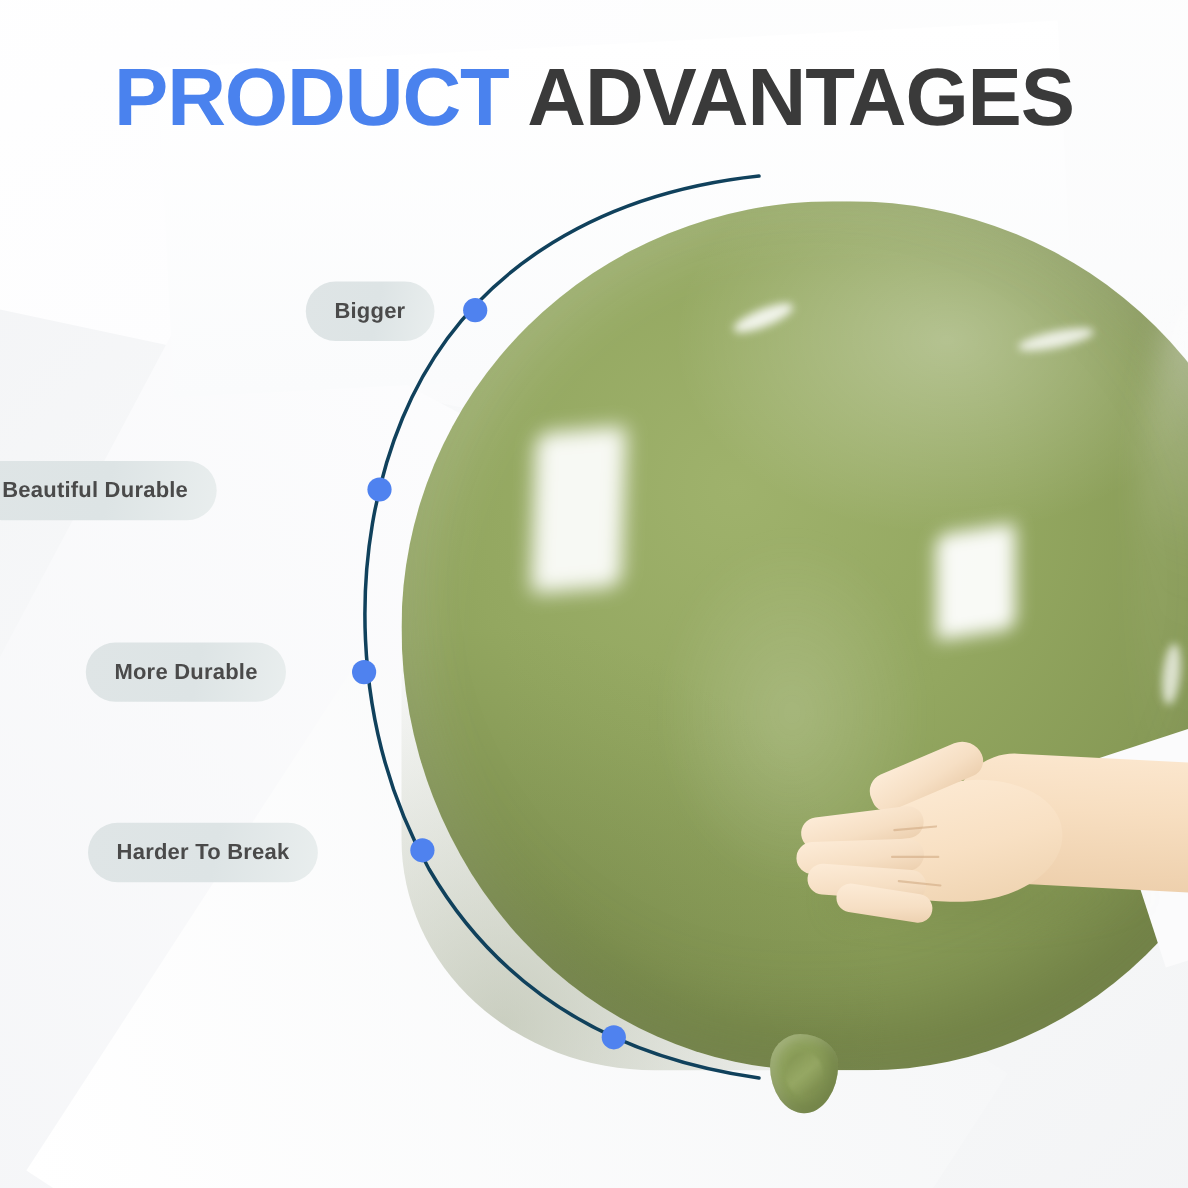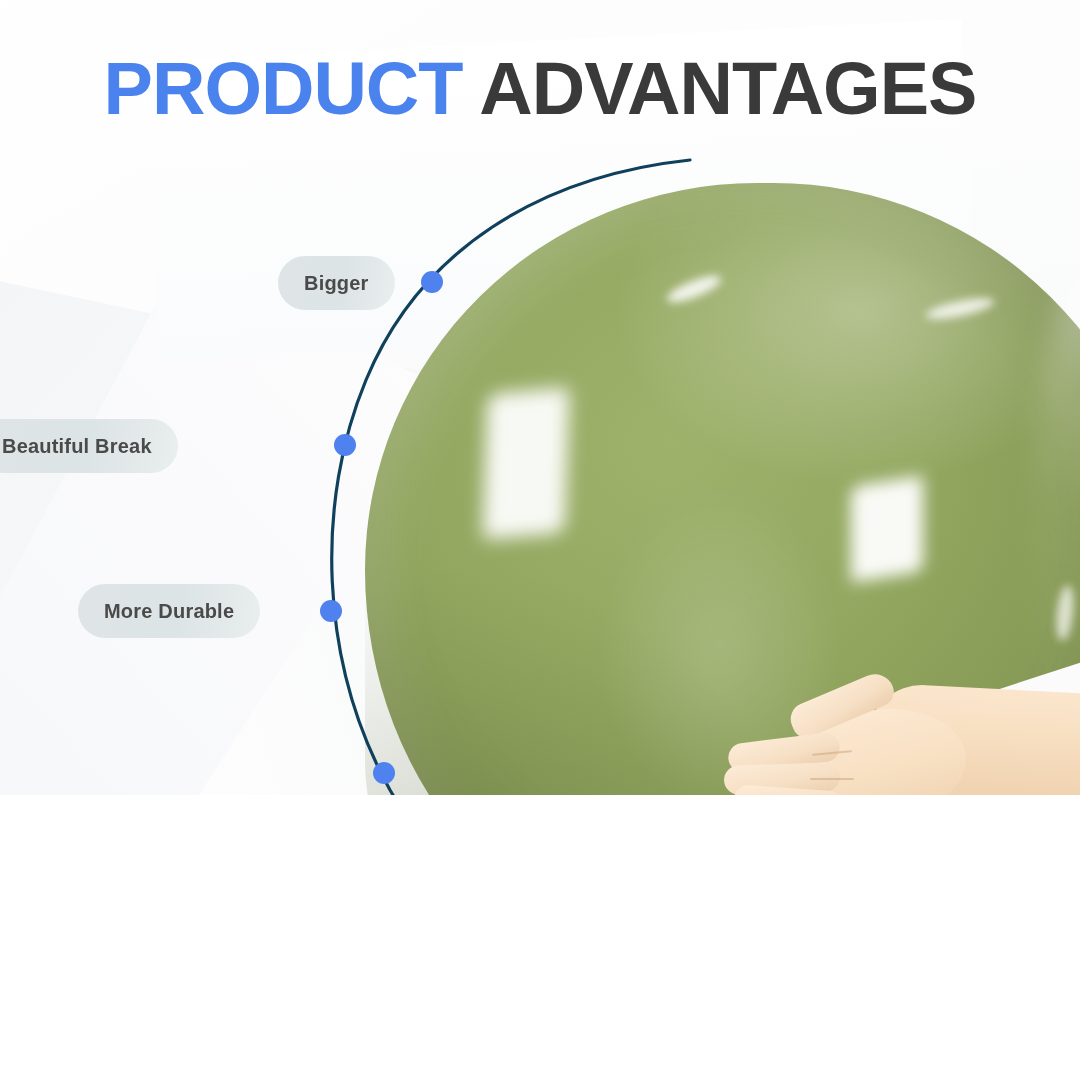"PRODUCT ADVANTAGES" #stage { height: 795px -> 1080px }
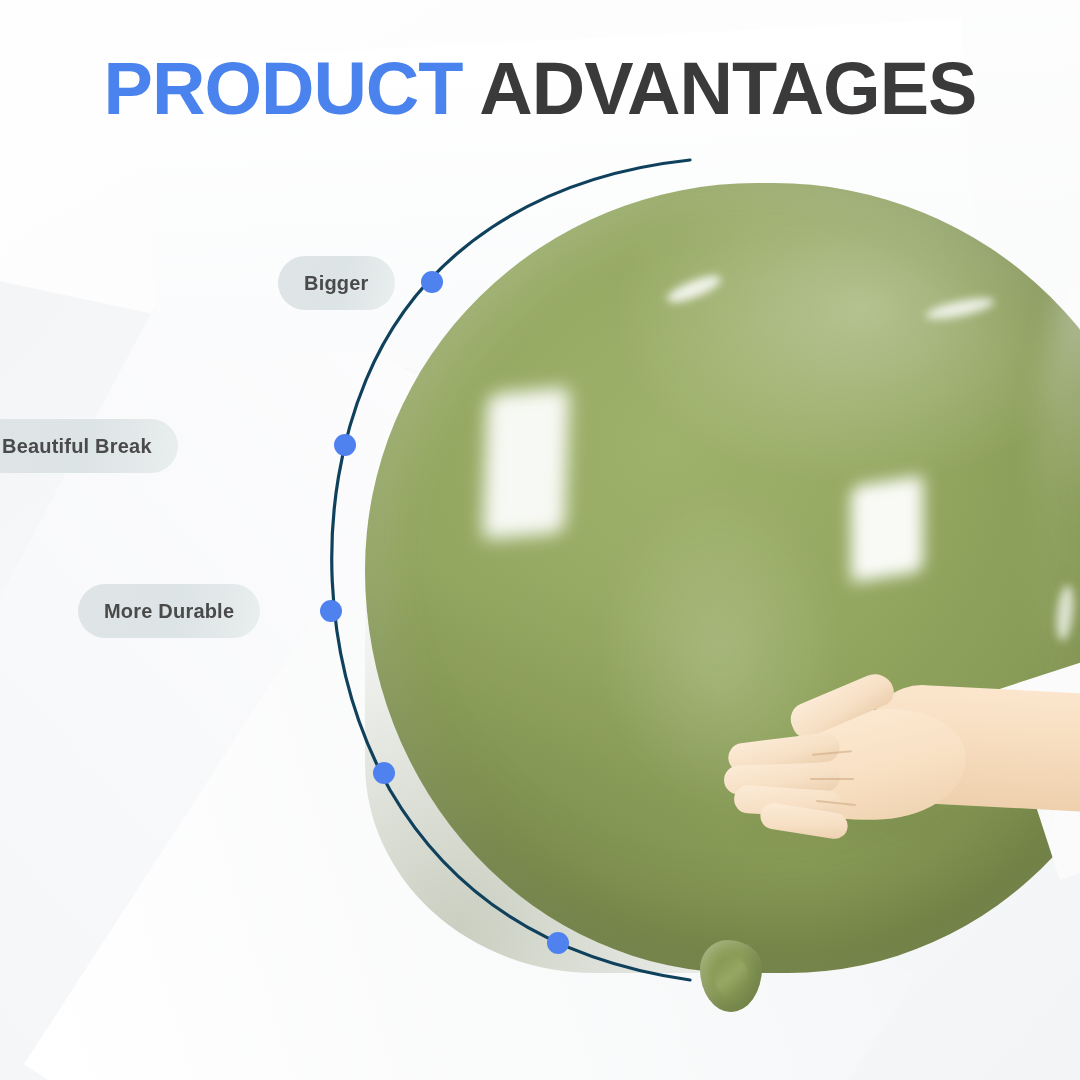"Beautiful Break" span { text: Break -> Durable }
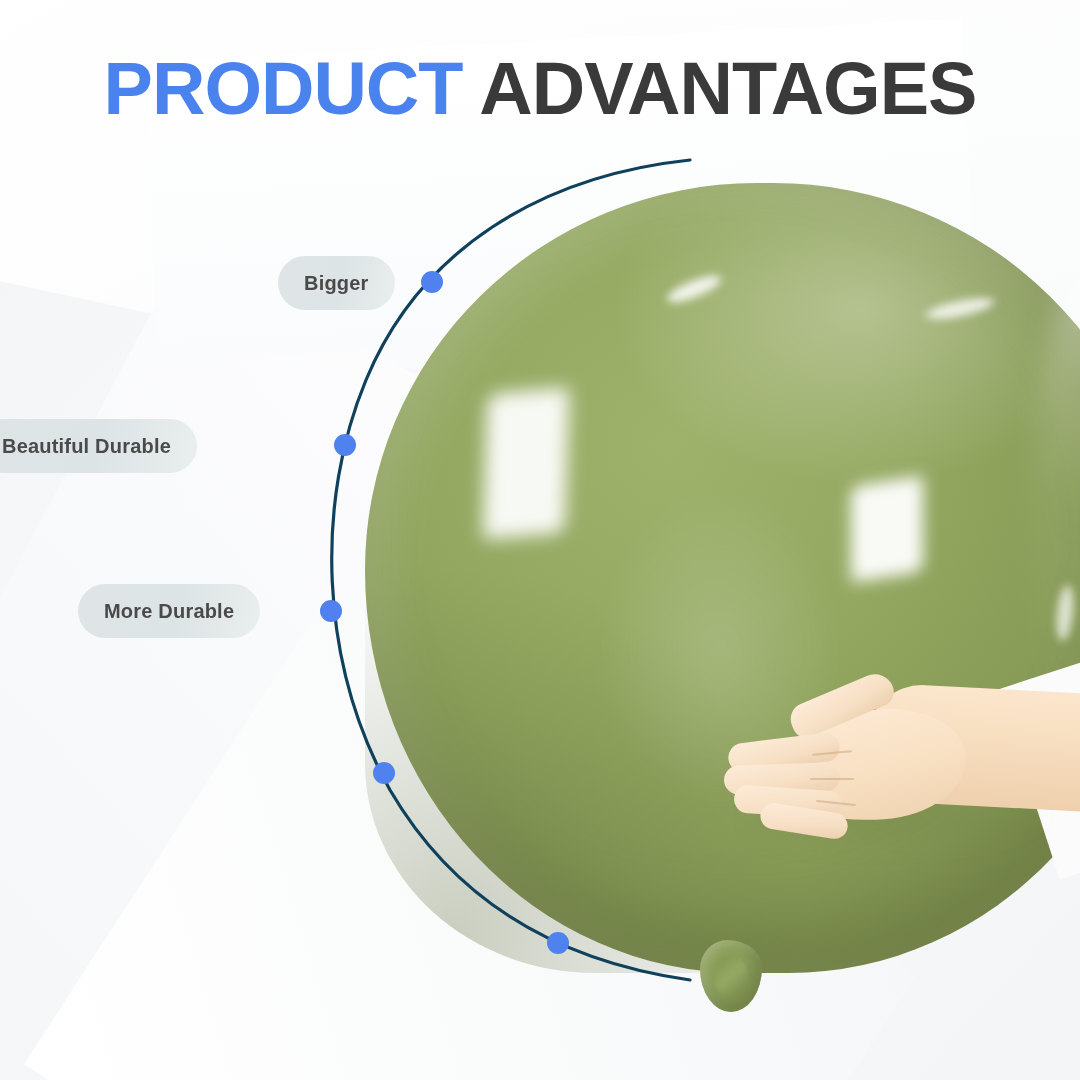"Harder To Break" div.pill { html: none -> <div> <span>Harder To Break</span> </div> }
